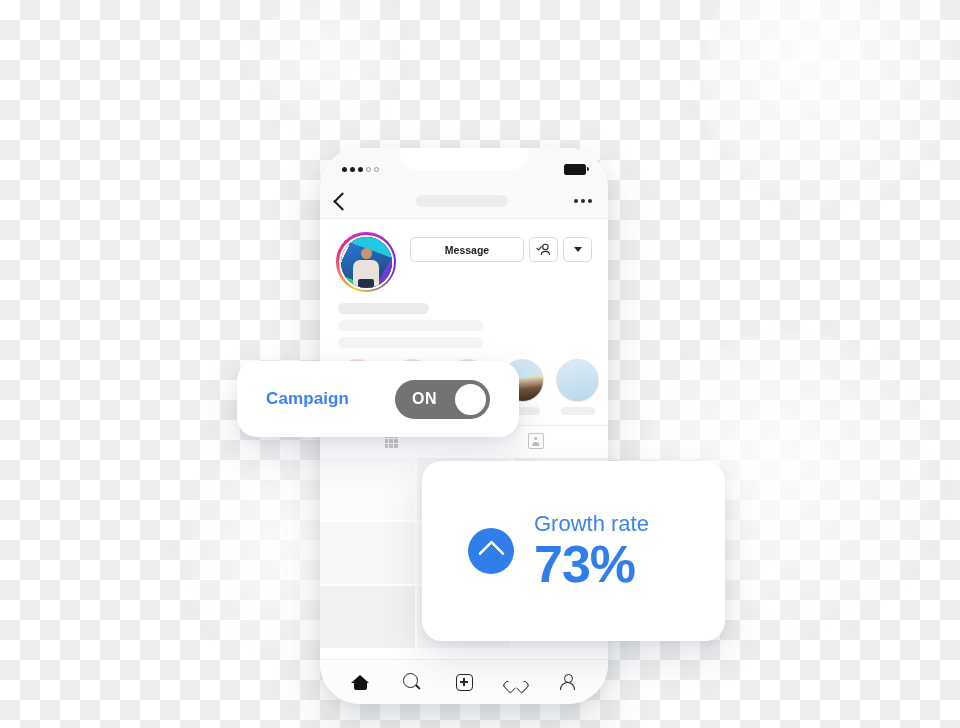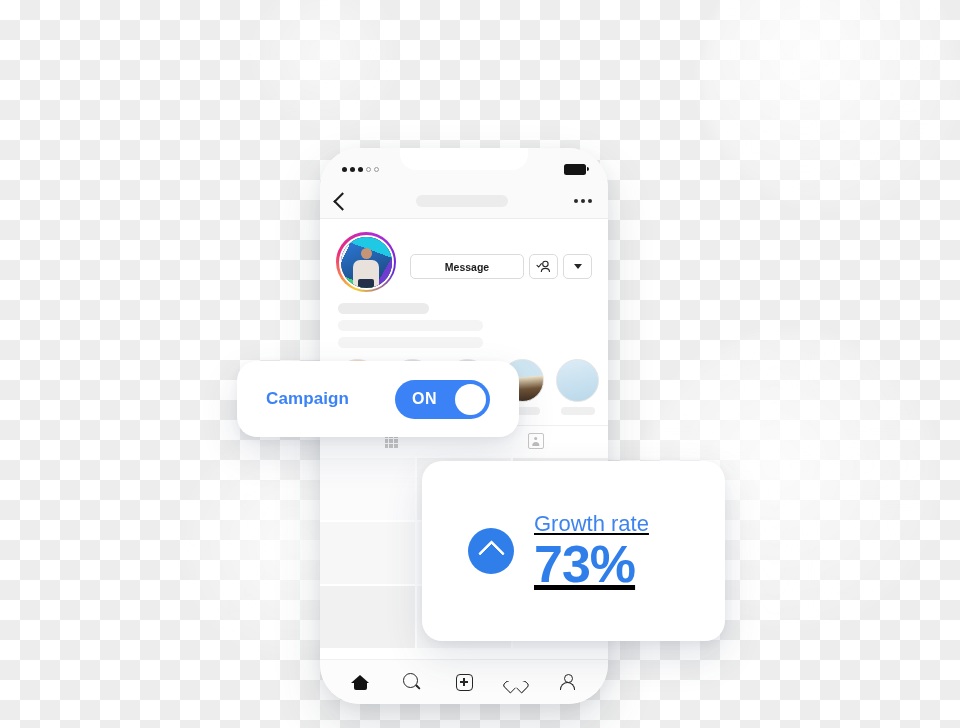"Message" .actions { margin-top: 22px -> 5px }
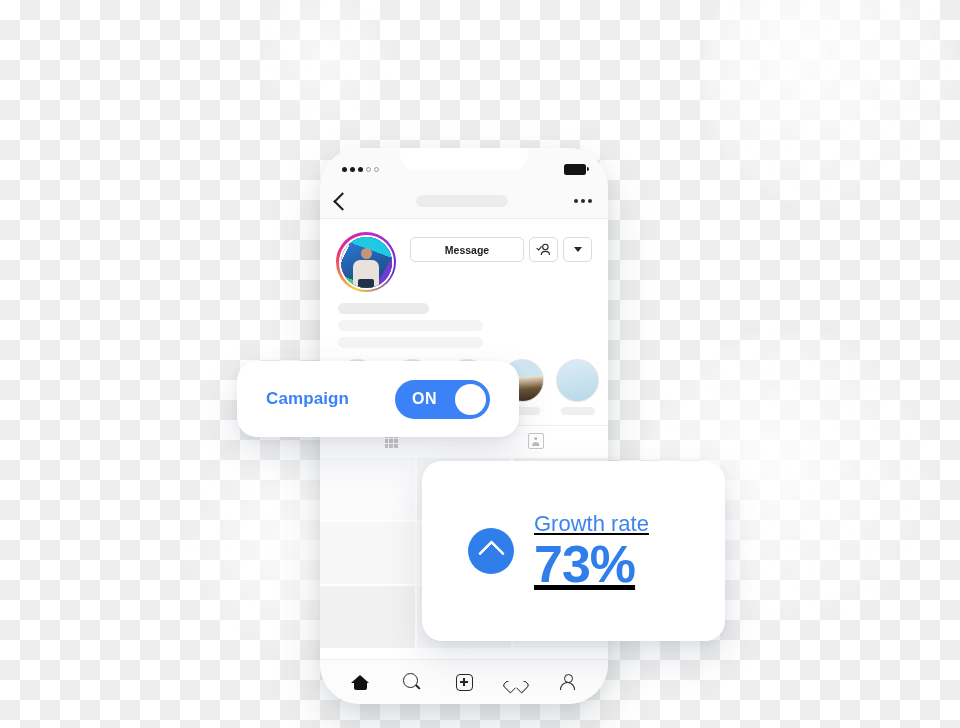"ON" .toggle { background: #3b82f6 -> #737373 }
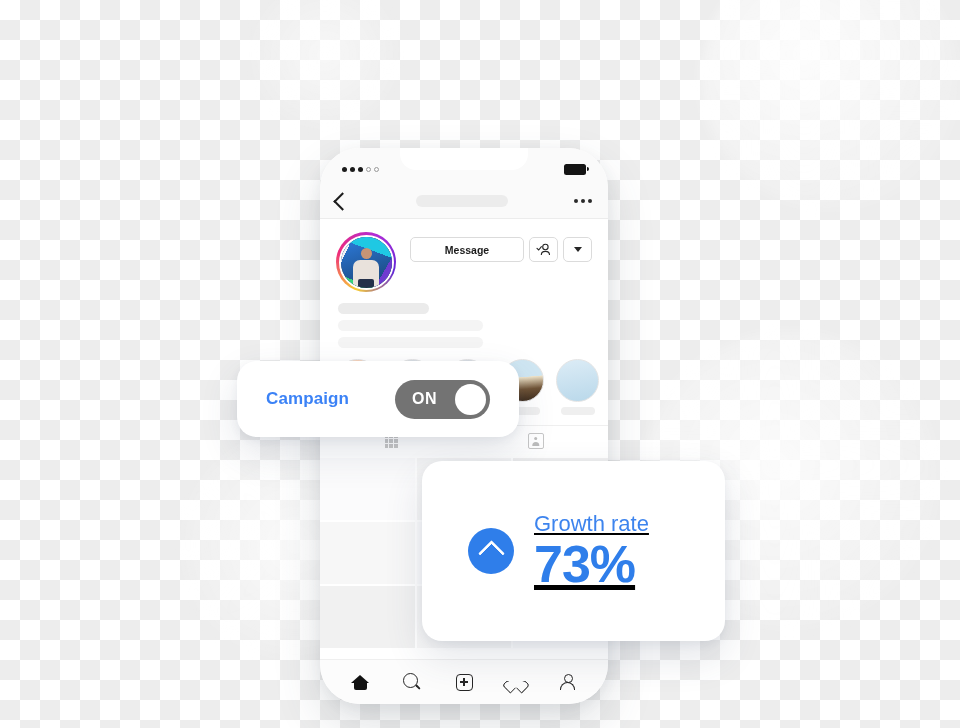"Growth rate" .card-growth { text-decoration: underline -> none }
